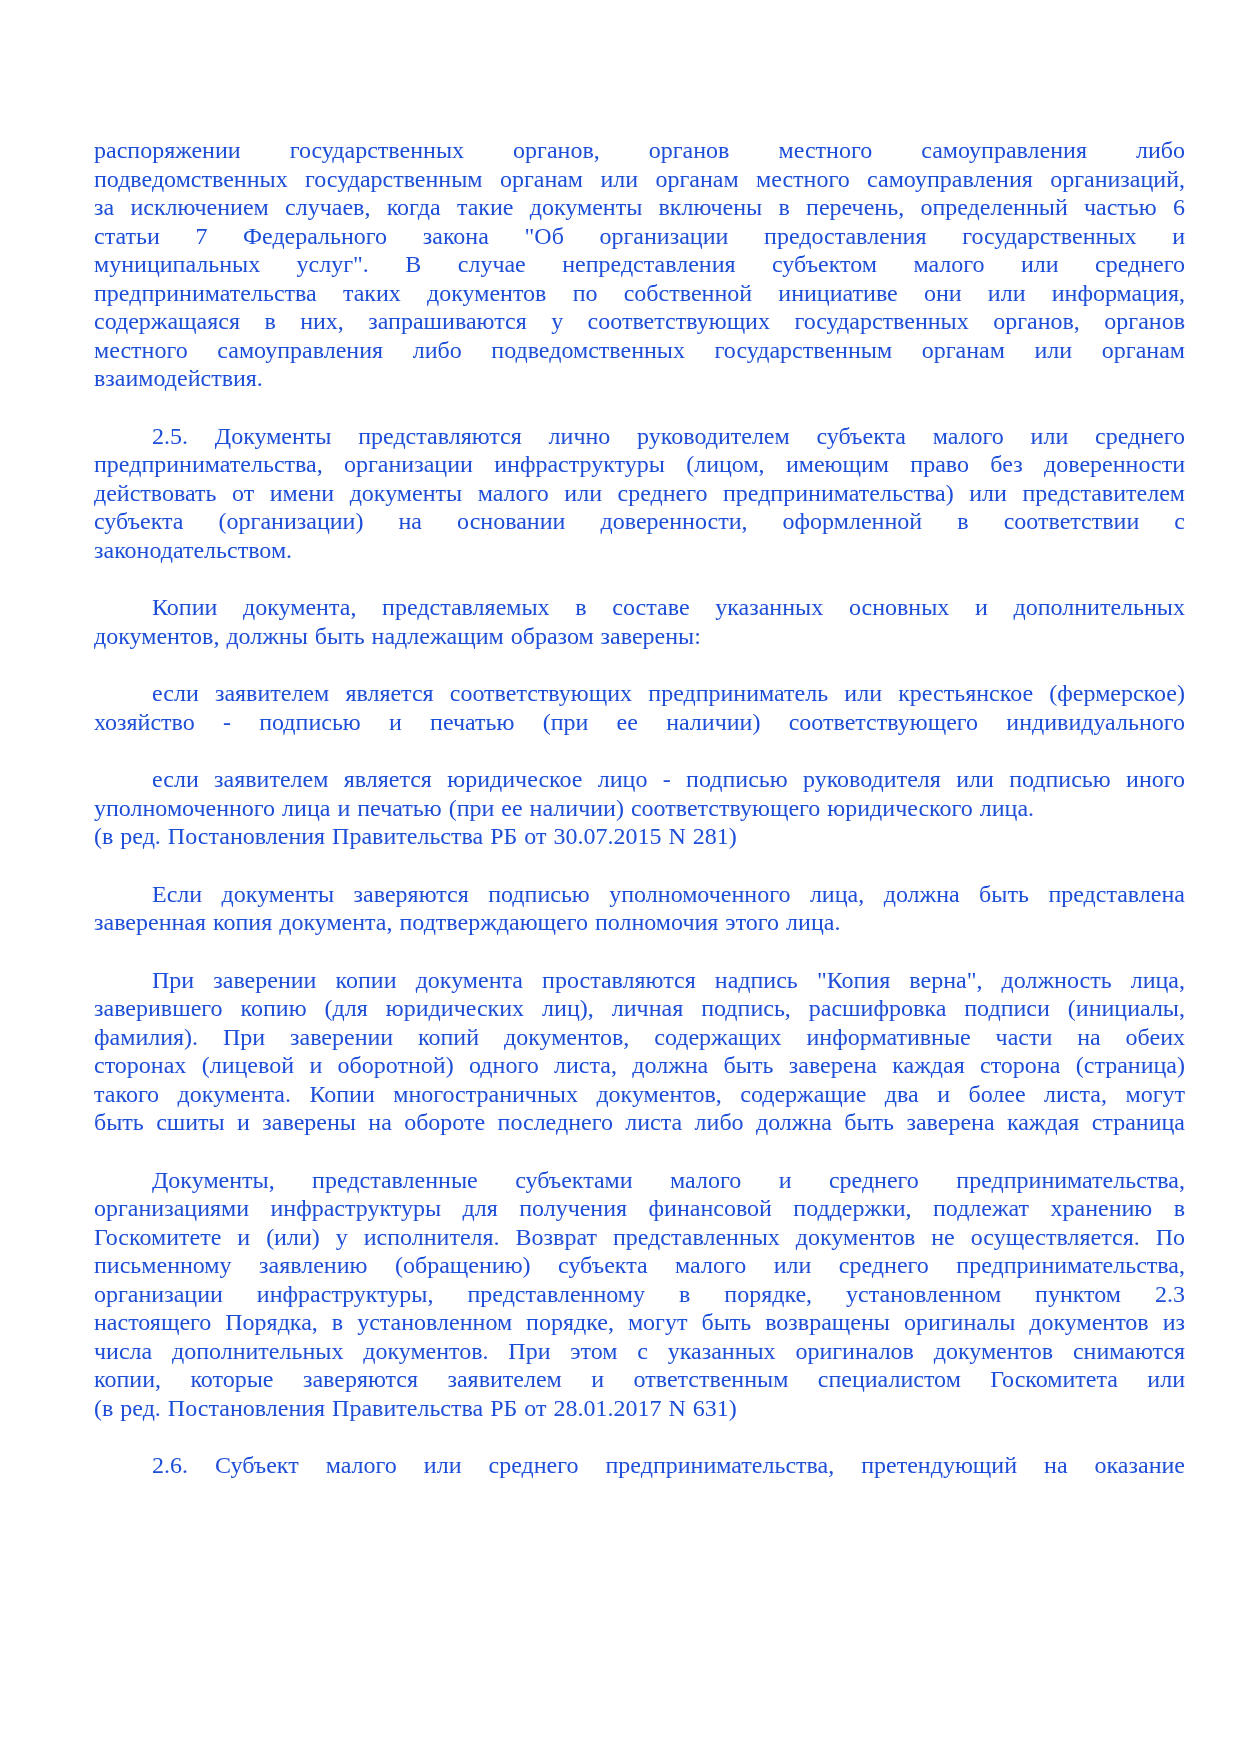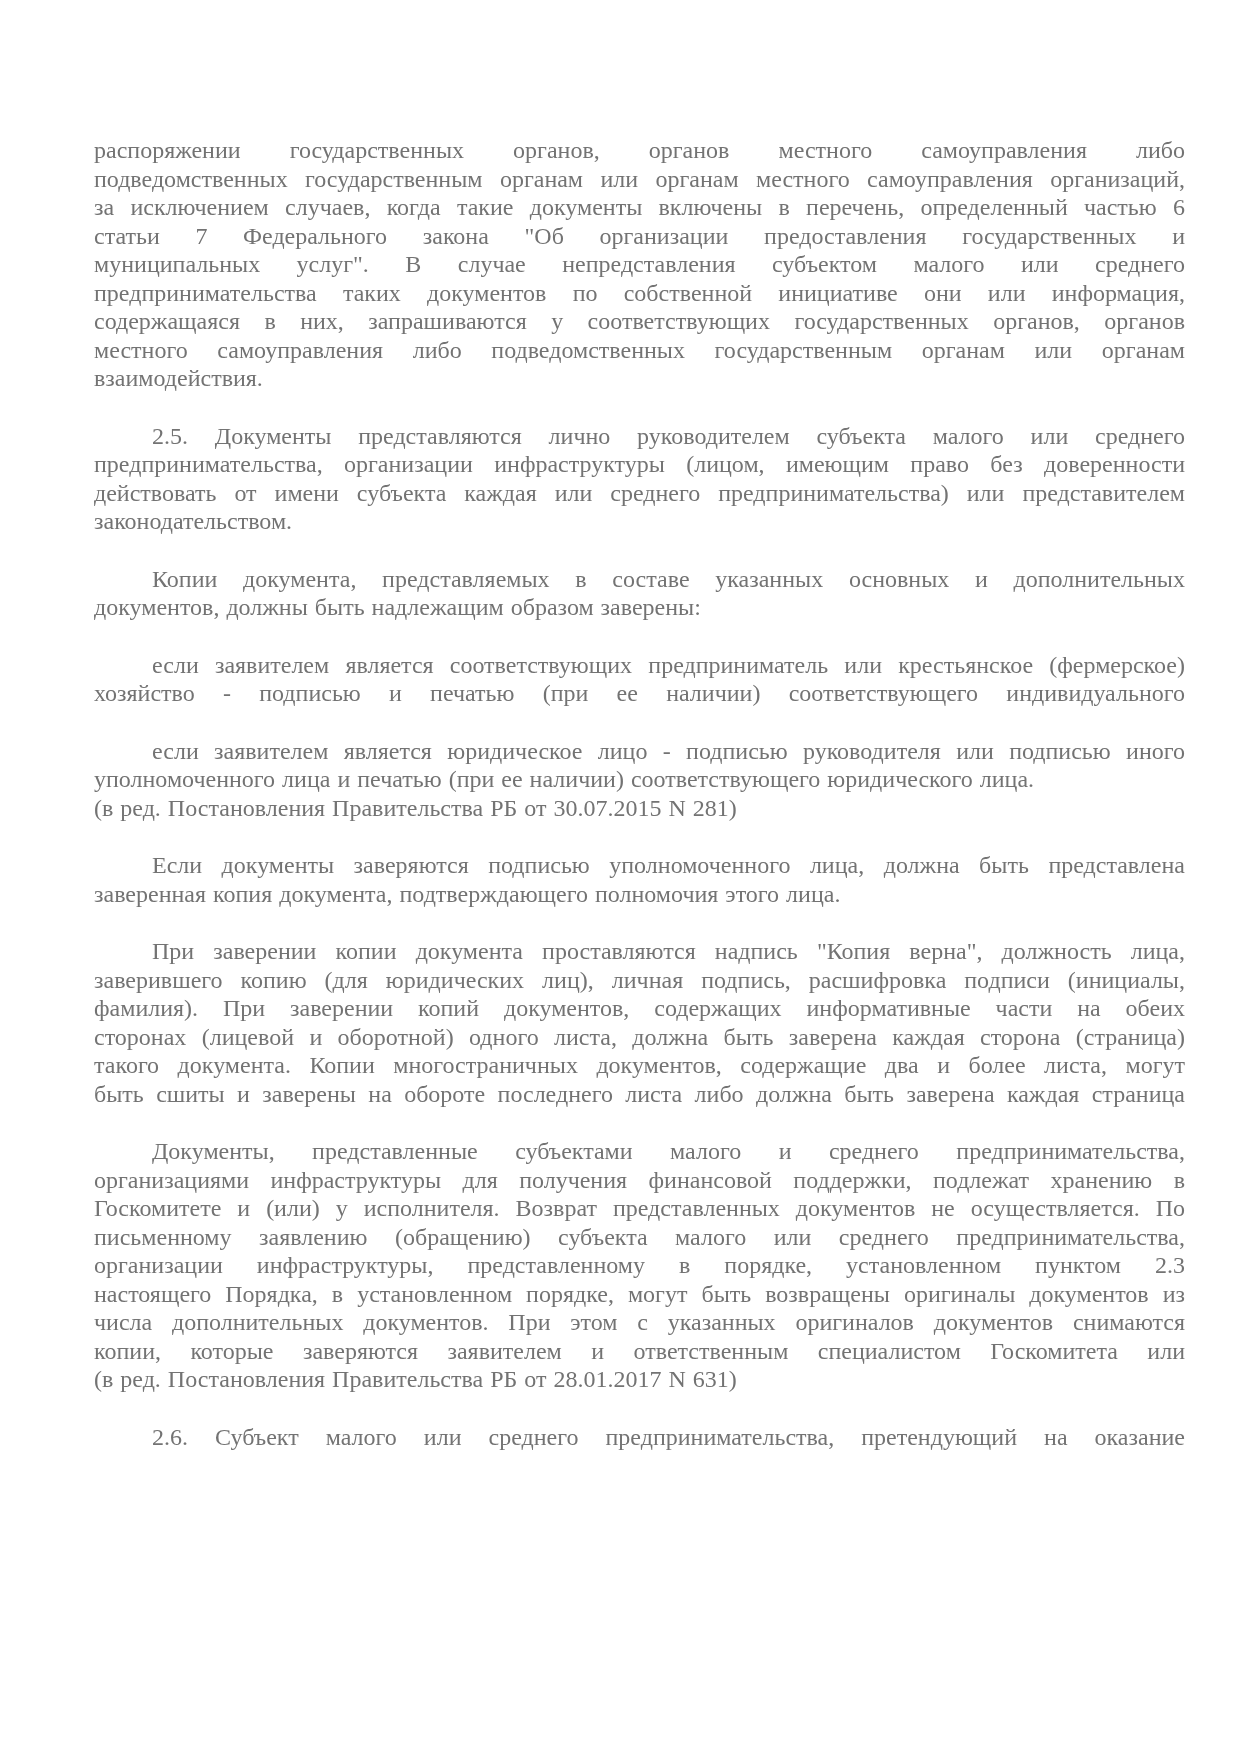"распоряжении государственных органов," main.page { color: #737373 -> #1d4ed8 }
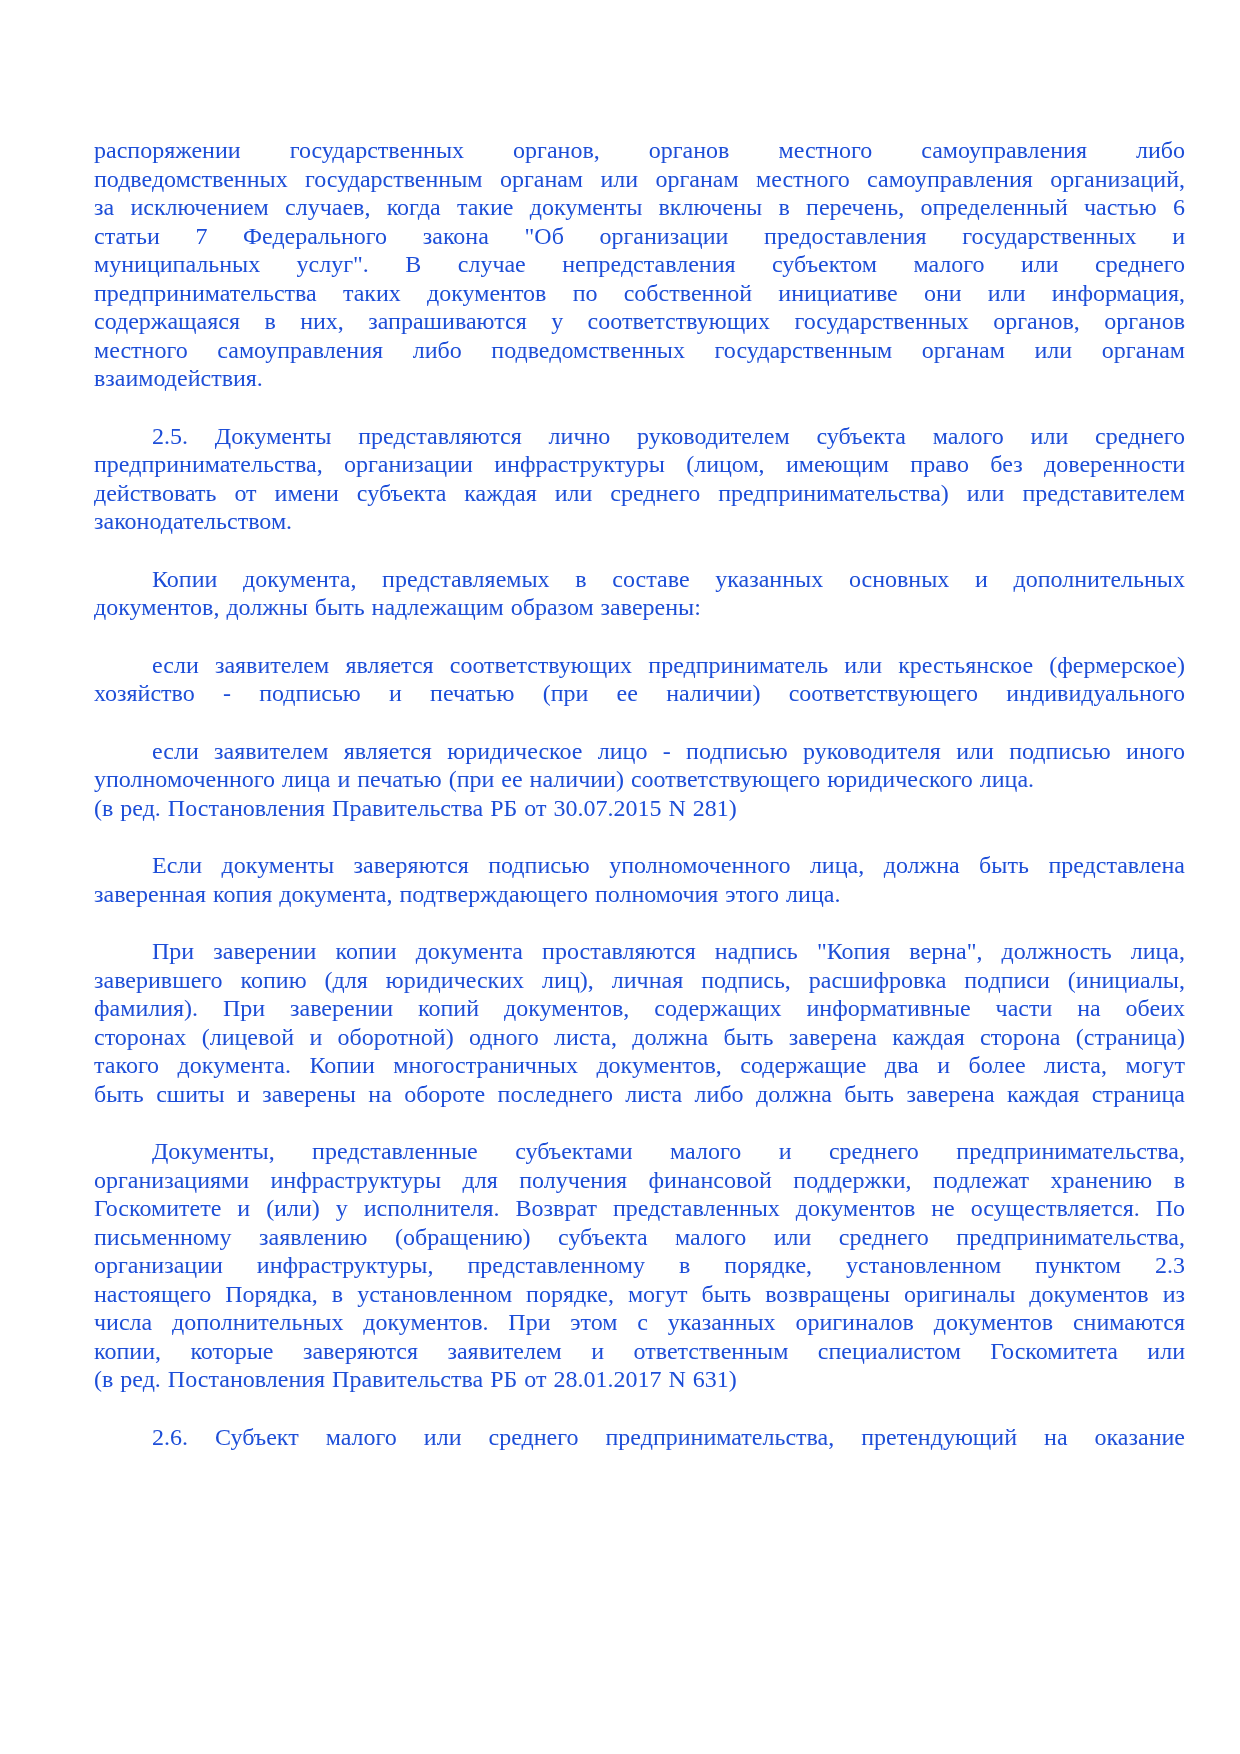"действовать от имени субъекта каждая" div.line { text: субъекта каждая -> документы малого }
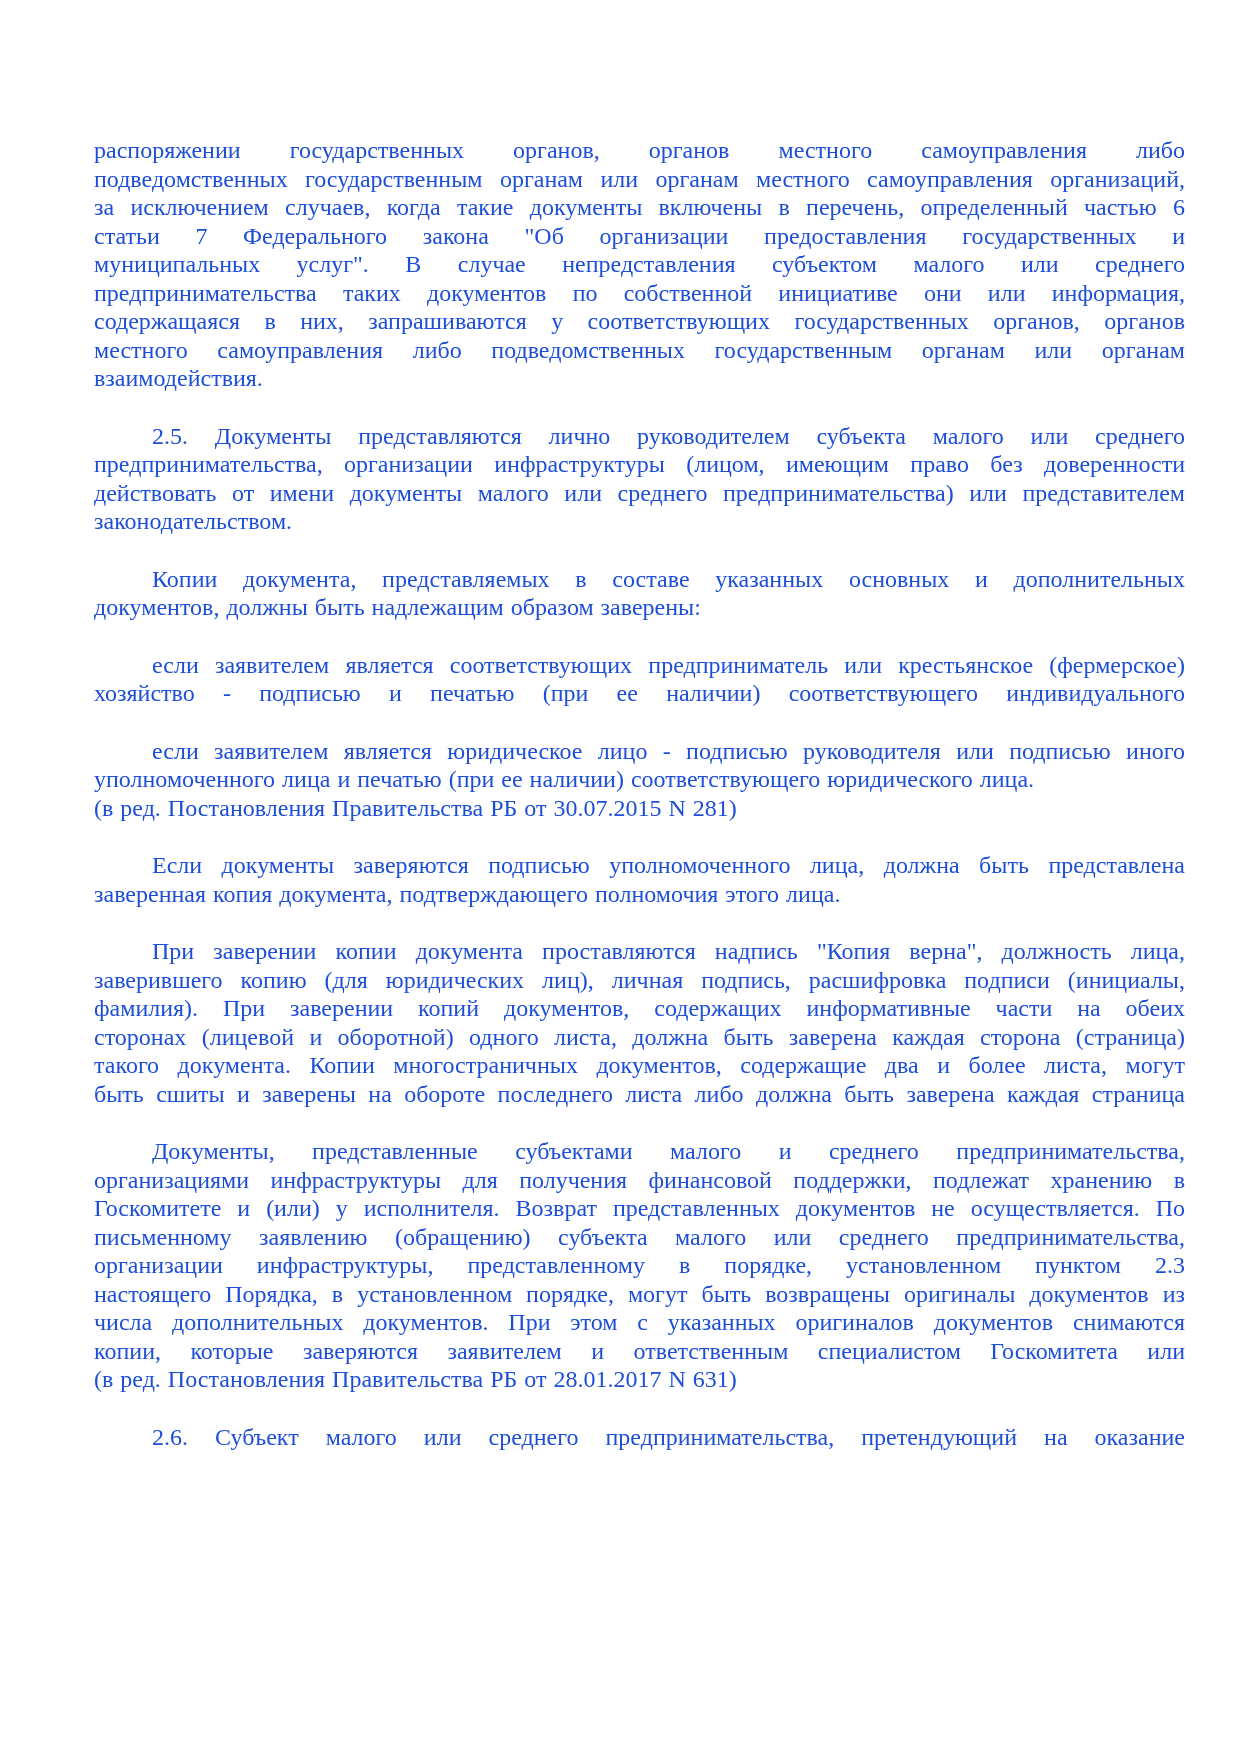"субъекта (организации) на основании" div.line { html: none -> <div>субъекта (организации) на основании доверенности, оформленной в соответствии с</div> }
